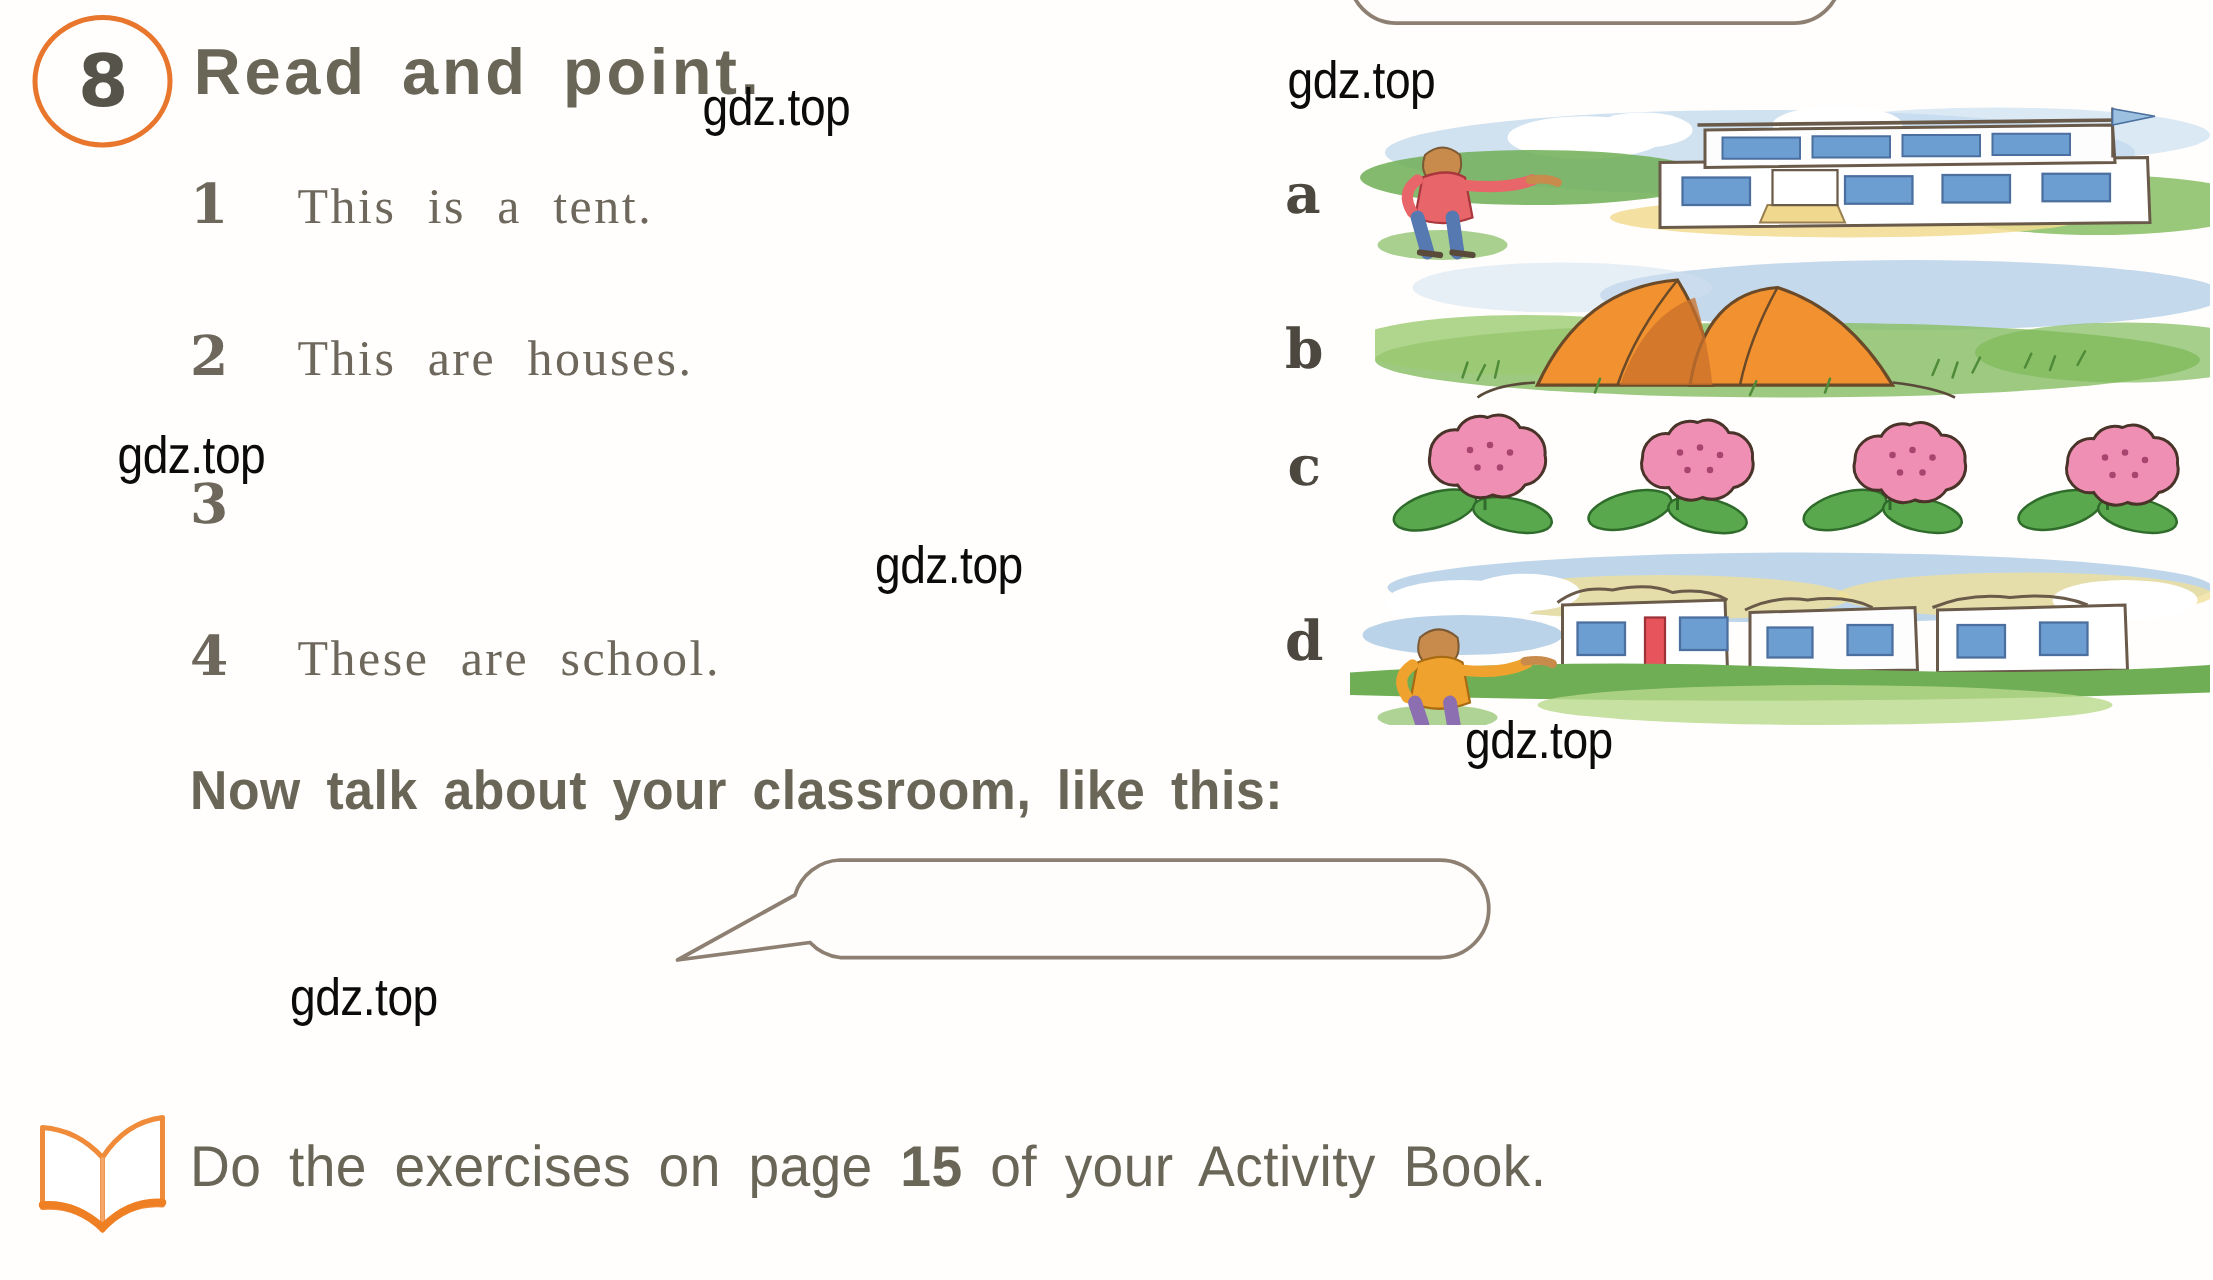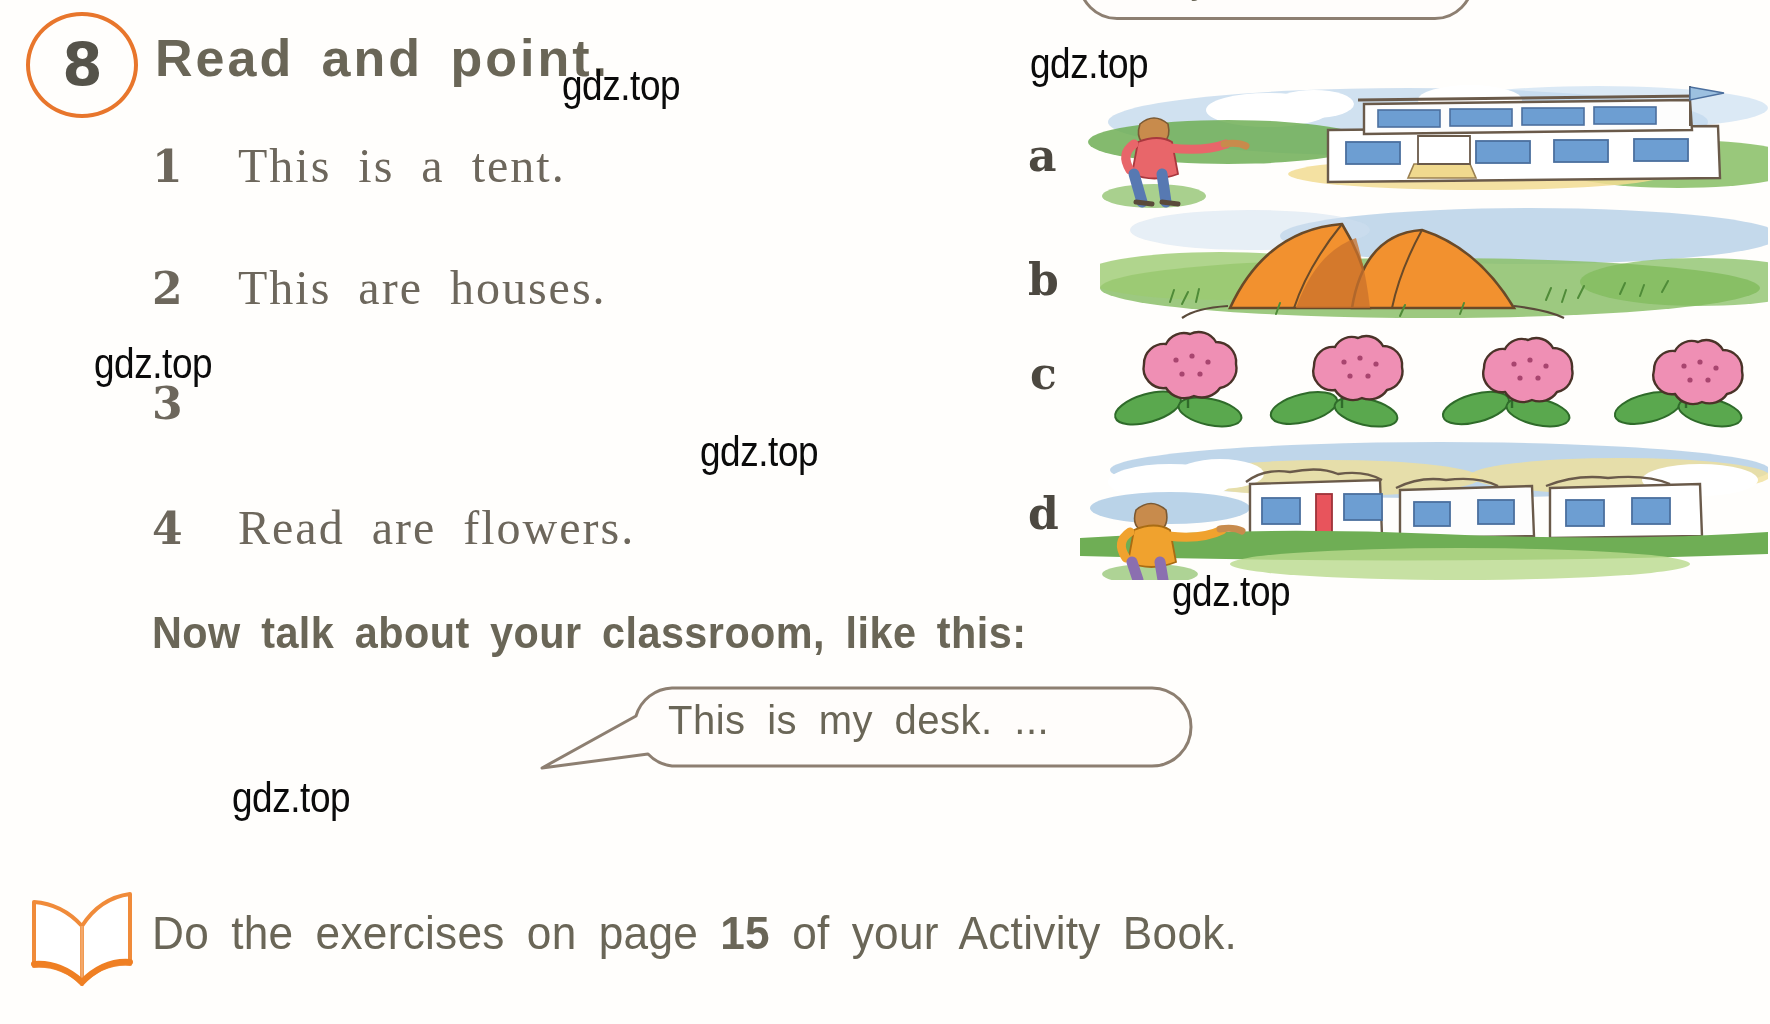"This is a tent." .sentence-text { font-size: 48px -> 40px }
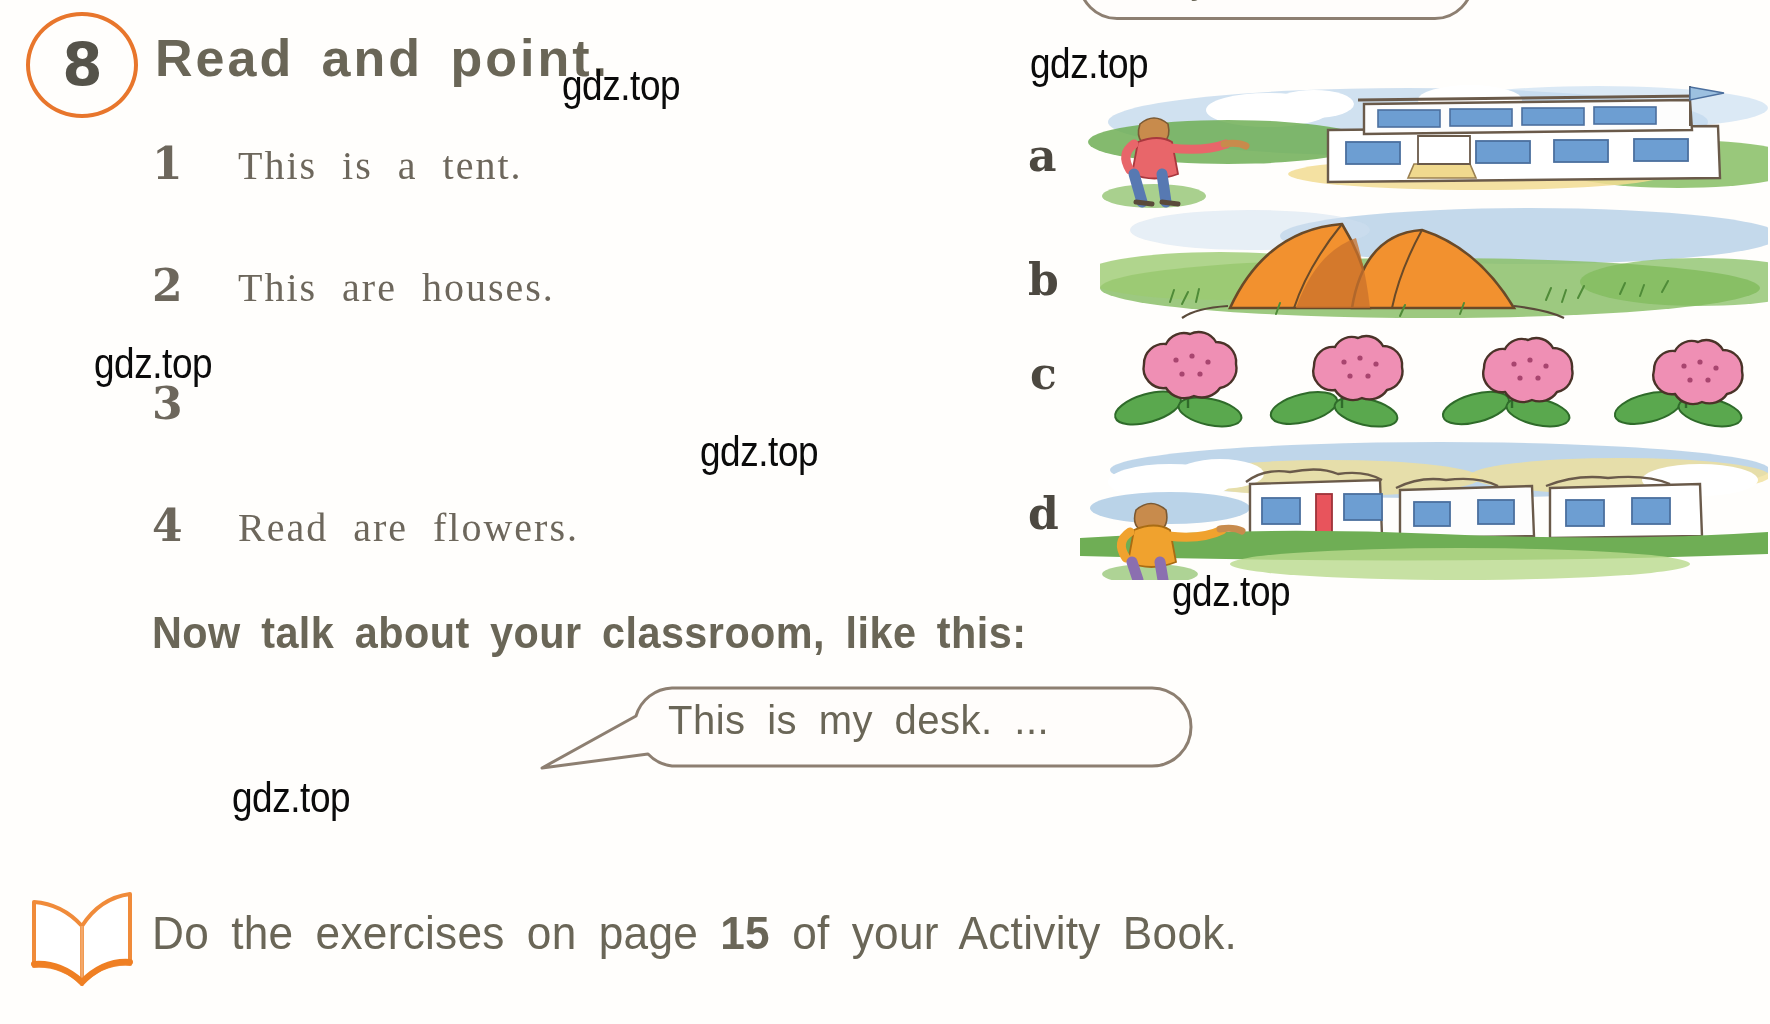"Read are flowers." span.sentence-text { text: Read  are  flowers -> These  are  school }
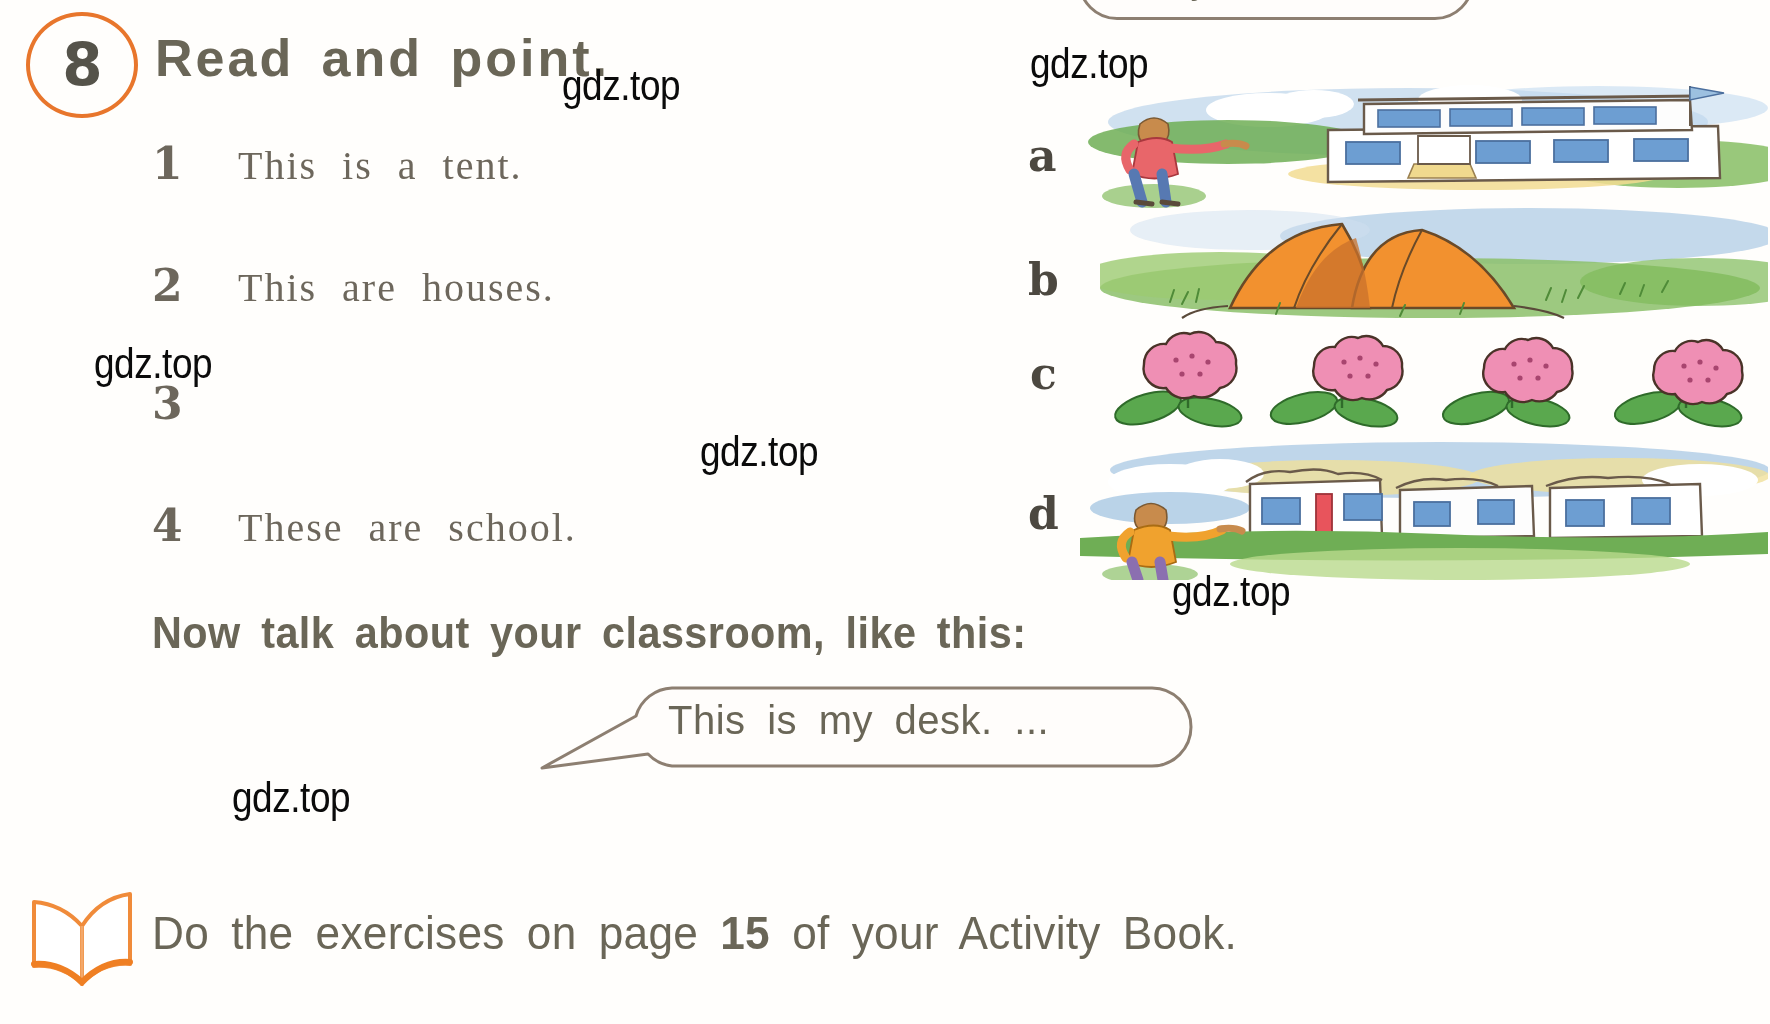"This is my desk. ..." div { html: <div>This is my desk. ...</div> -> none }
